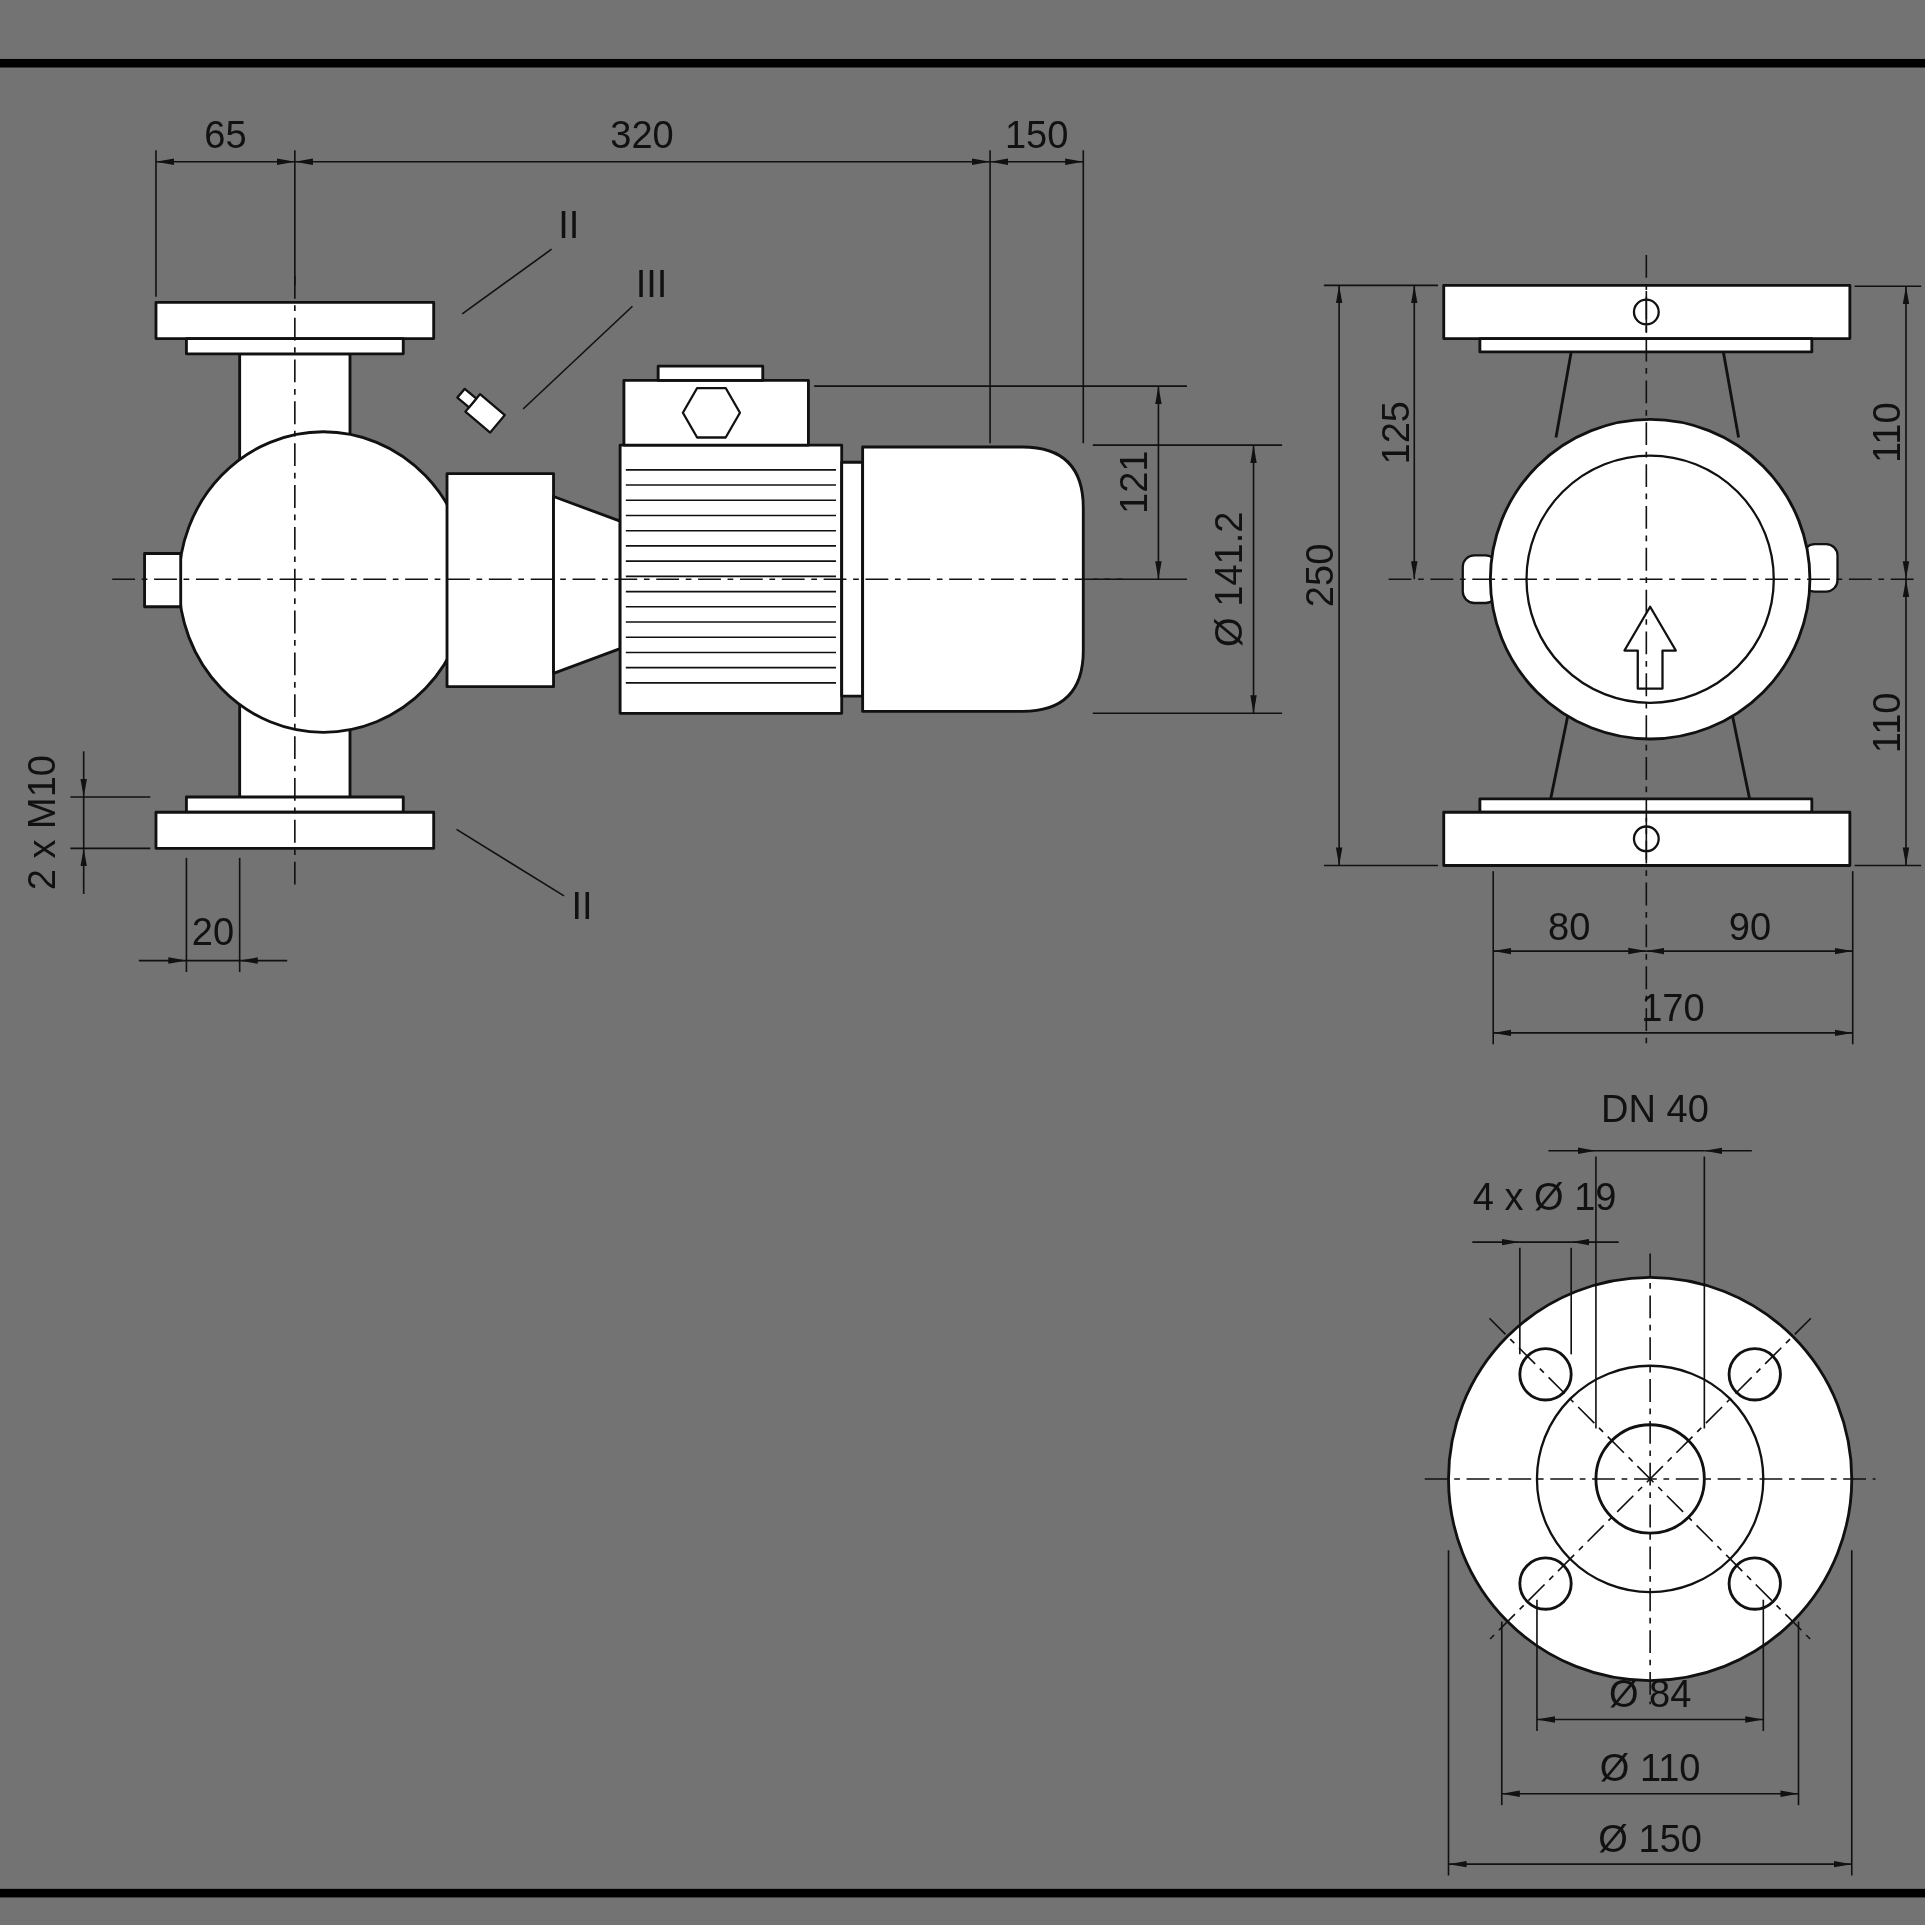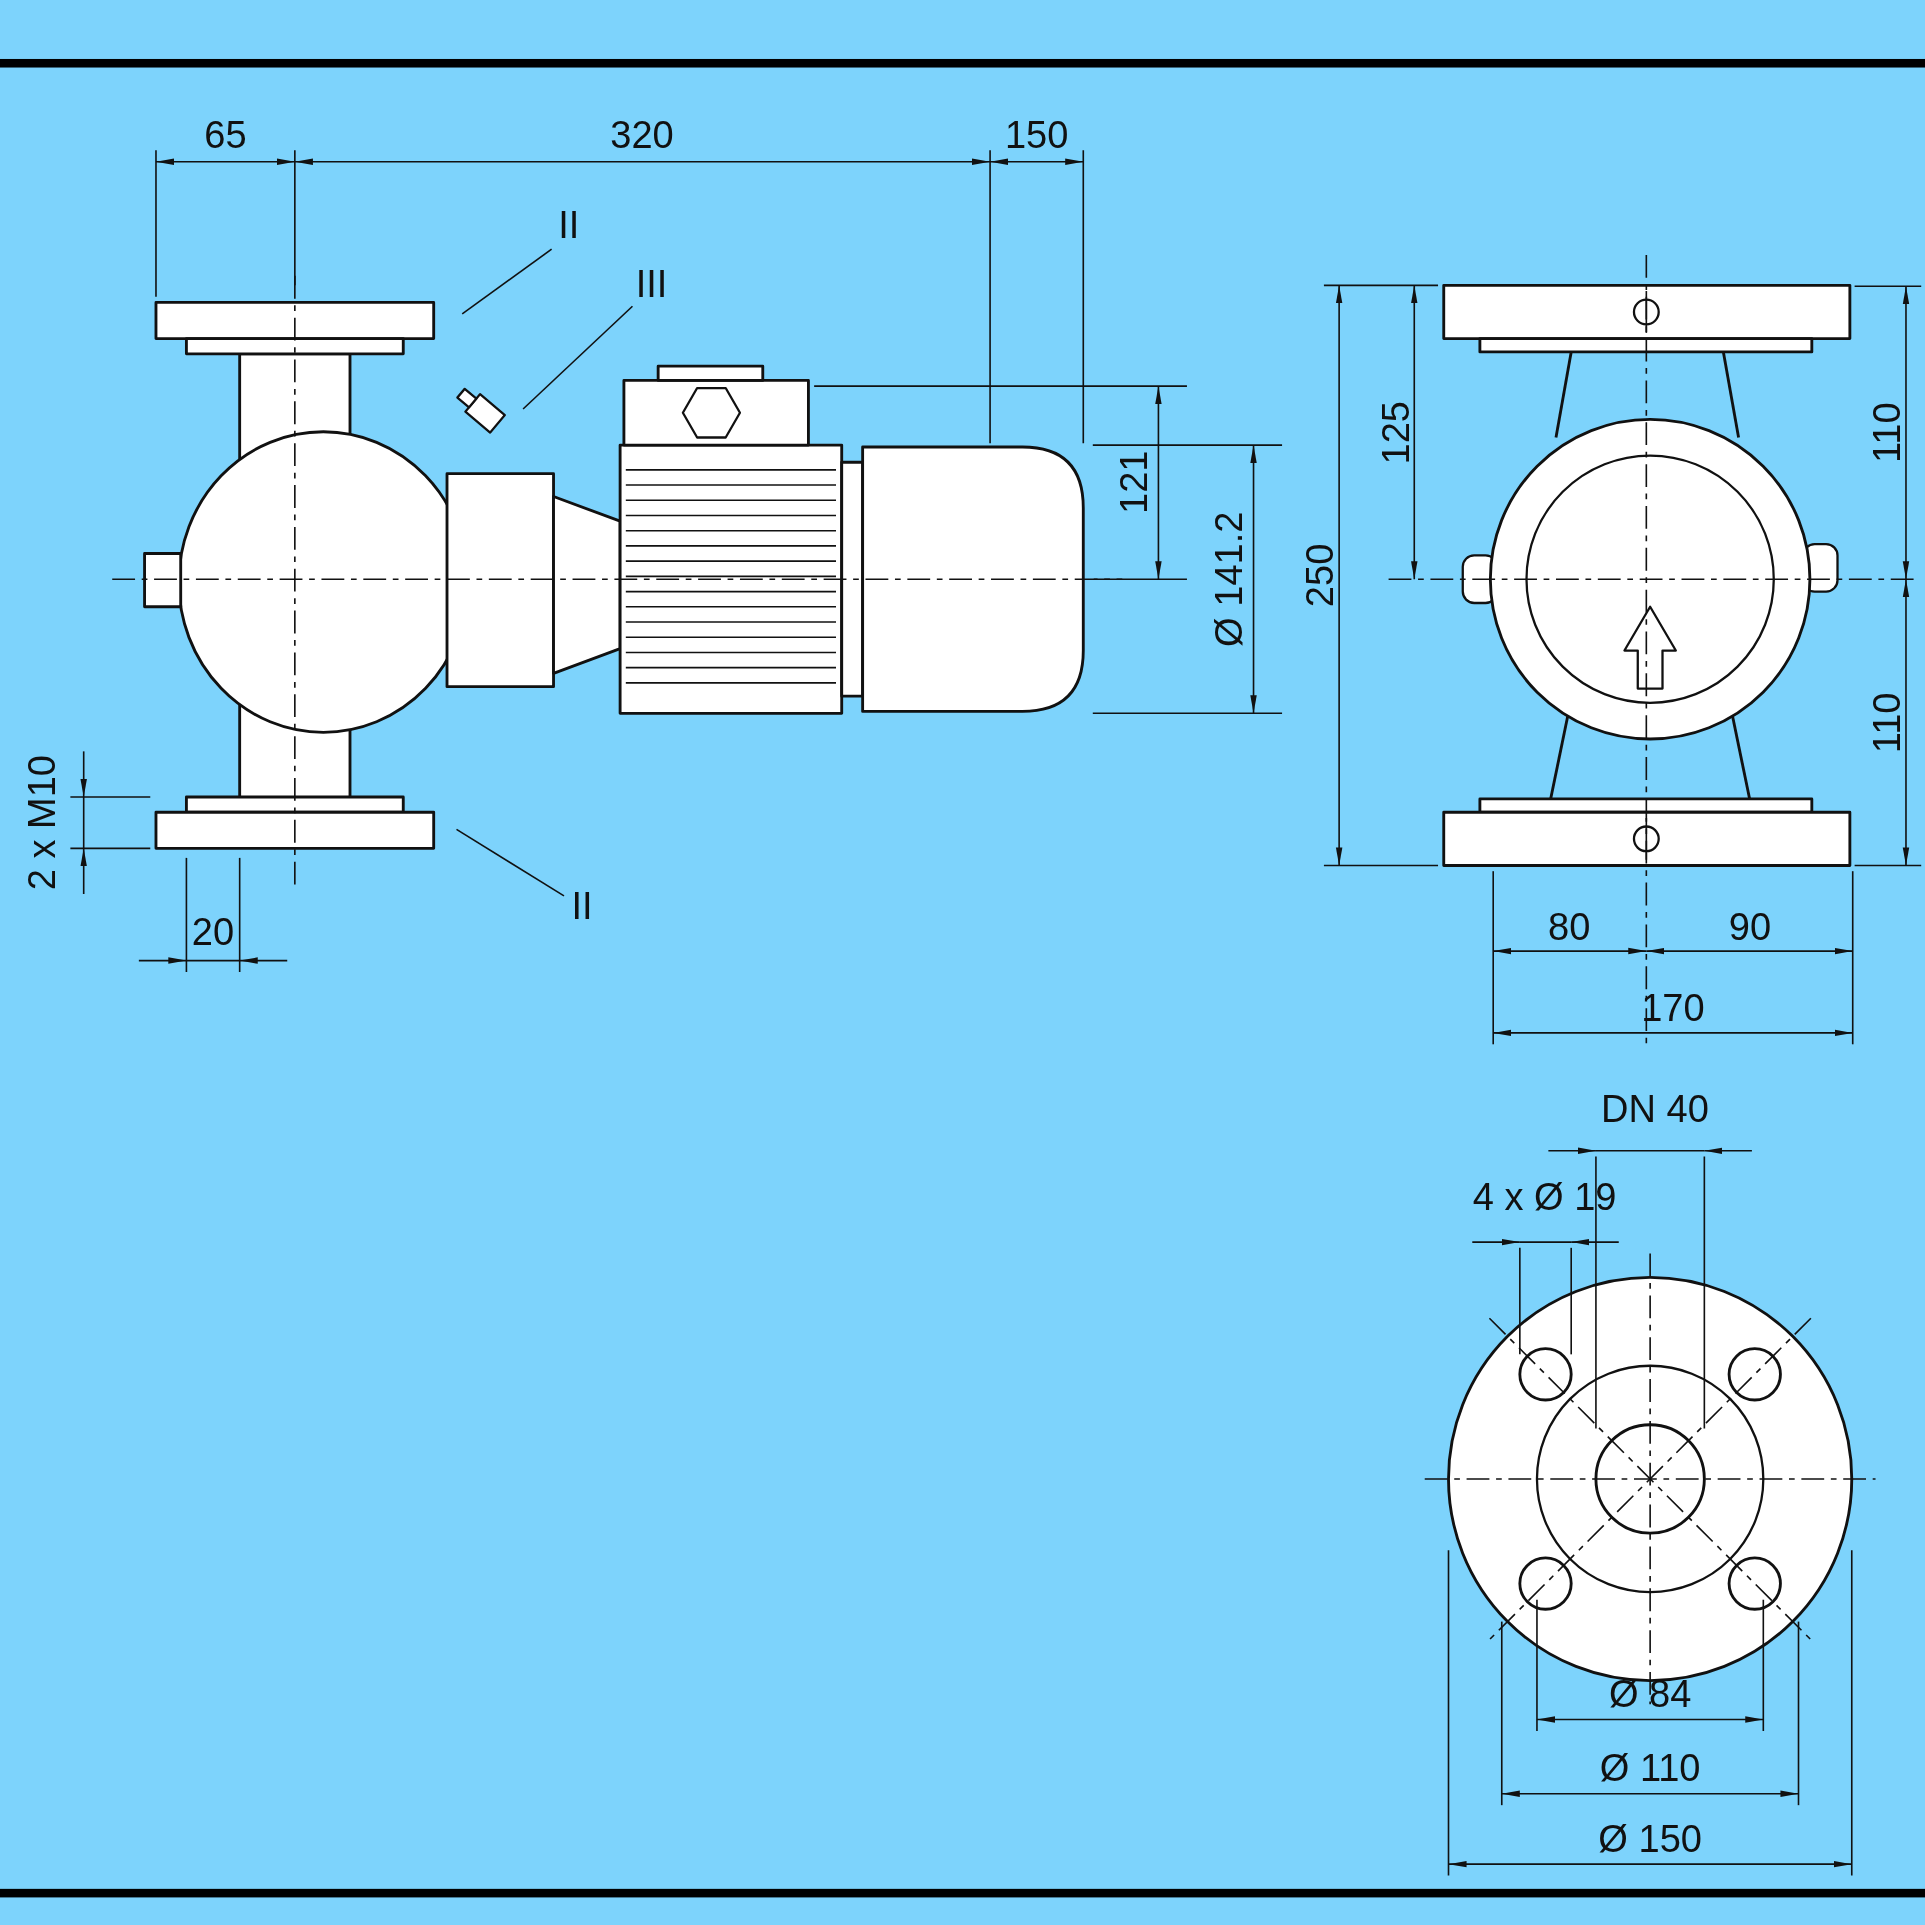"65" .stage { background: #7dd3fc -> #737373 }
